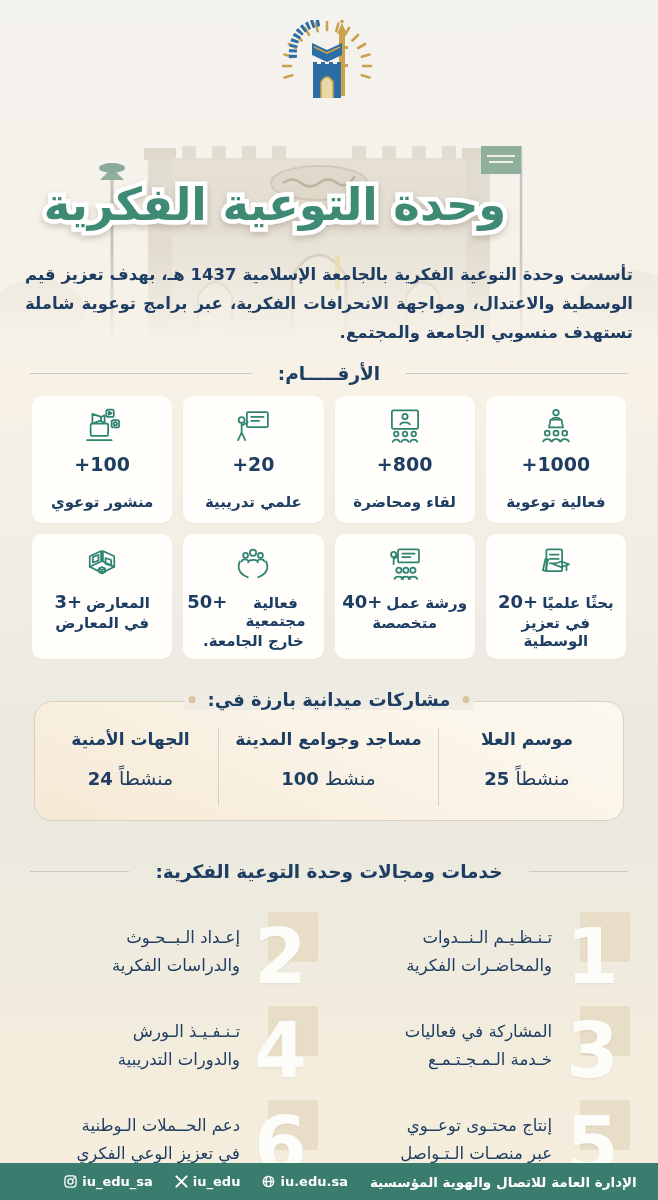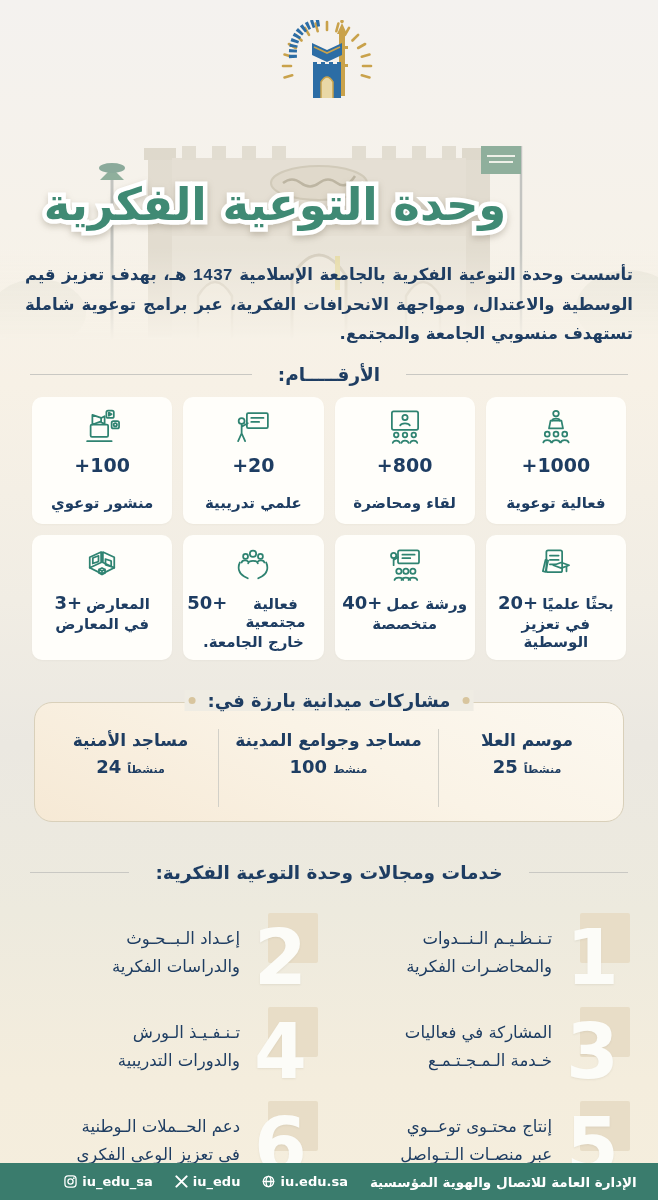"1437" .intro b { font-family: Liberation Mono, monospace -> none }
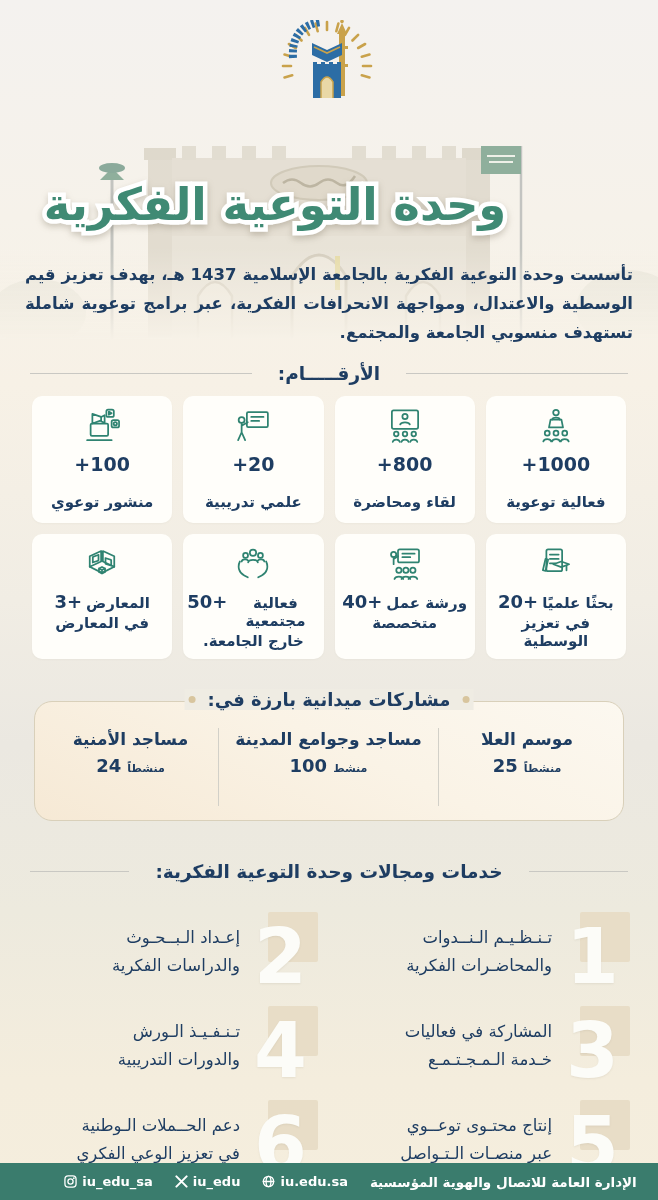"مساجد الأمنية" div.part-name { text: مساجد -> الجهات }
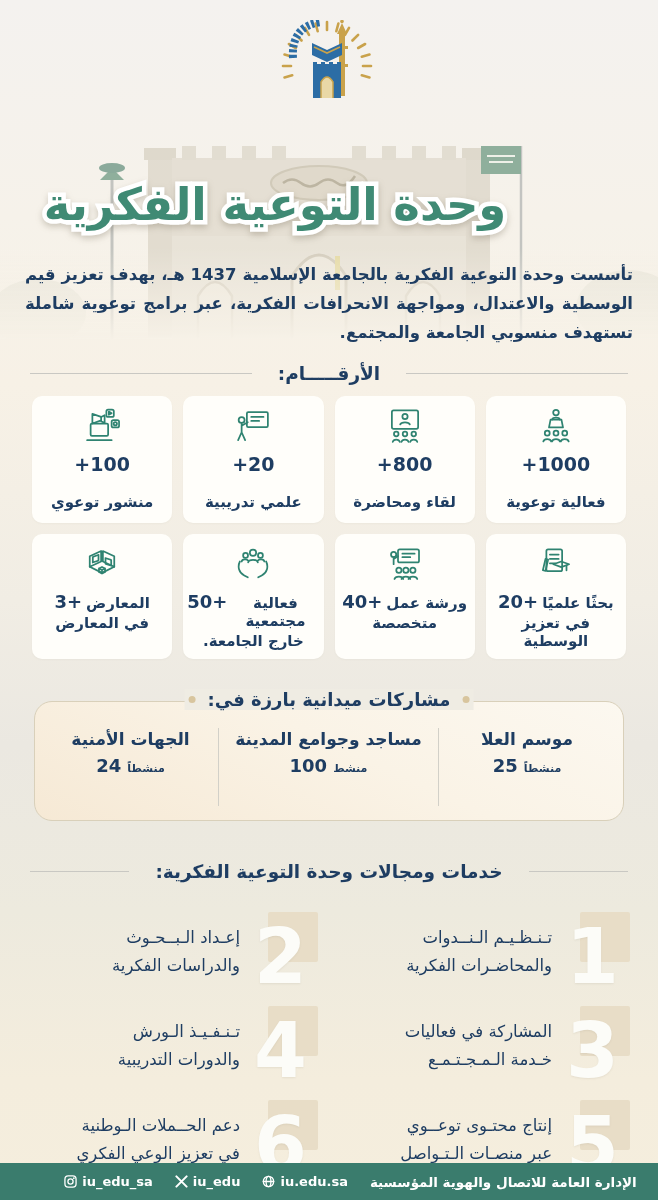"24" .part-count { margin-top: 4px -> 16px }
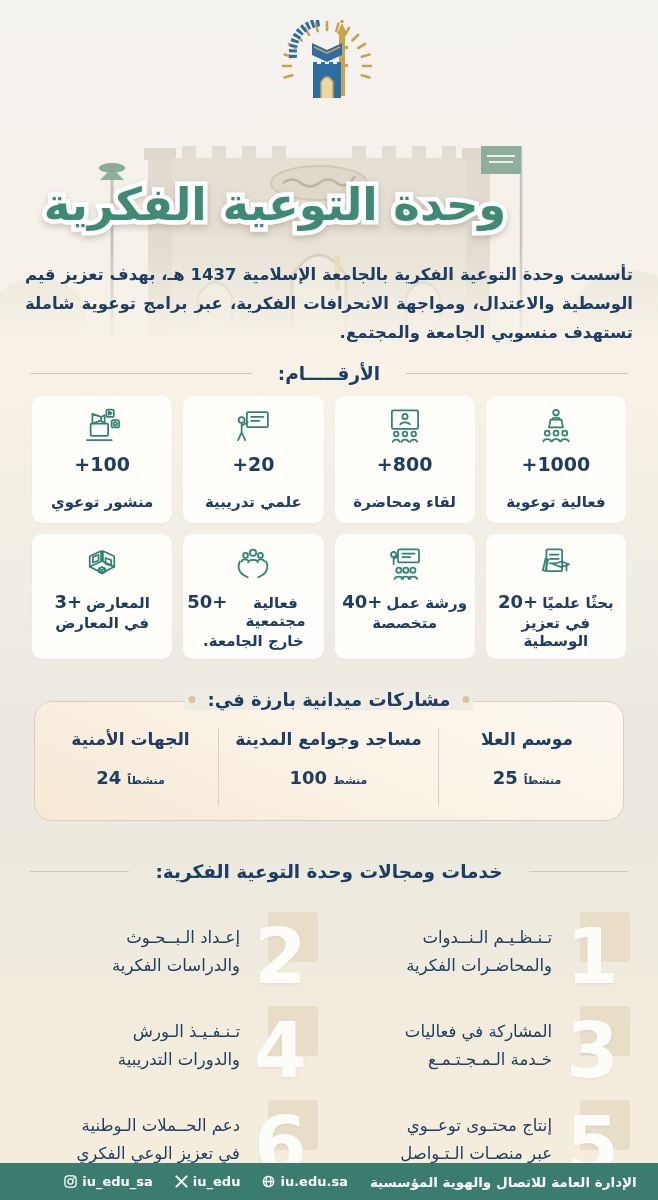"منشطاً" .part-count .u { font-size: 11px -> 19px; font-weight: 700 -> 400 }
